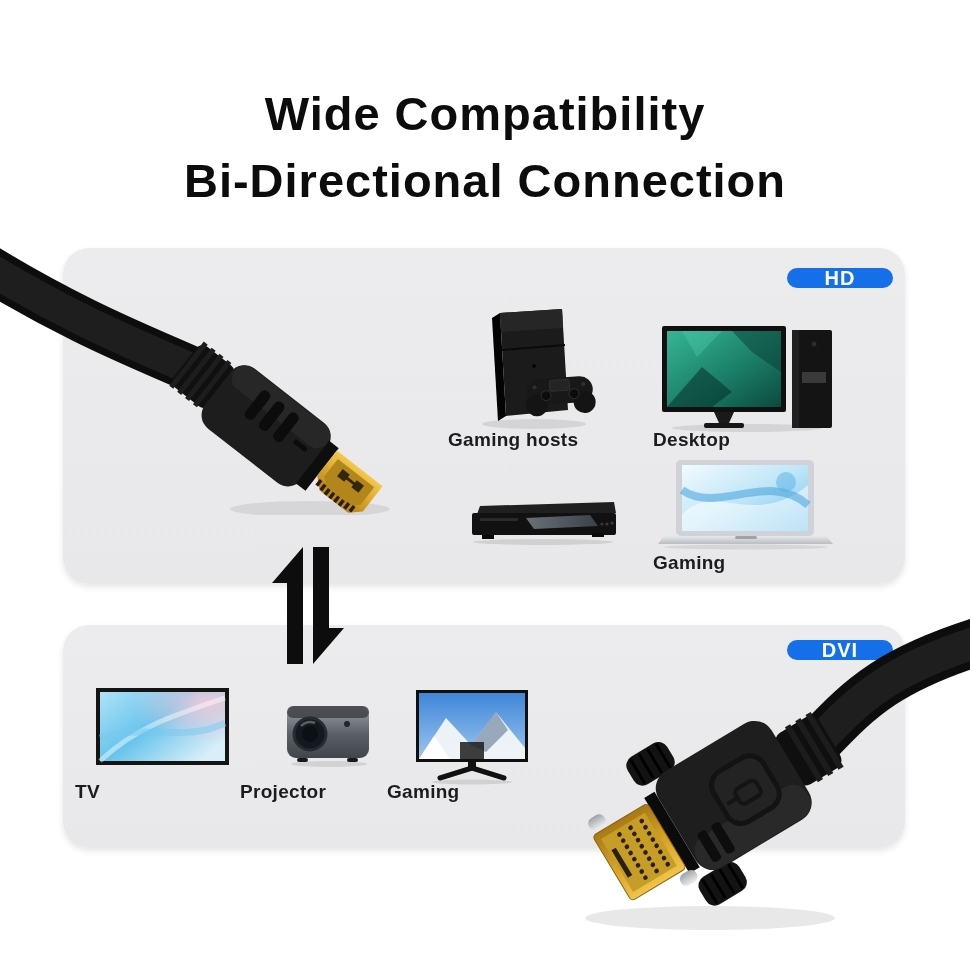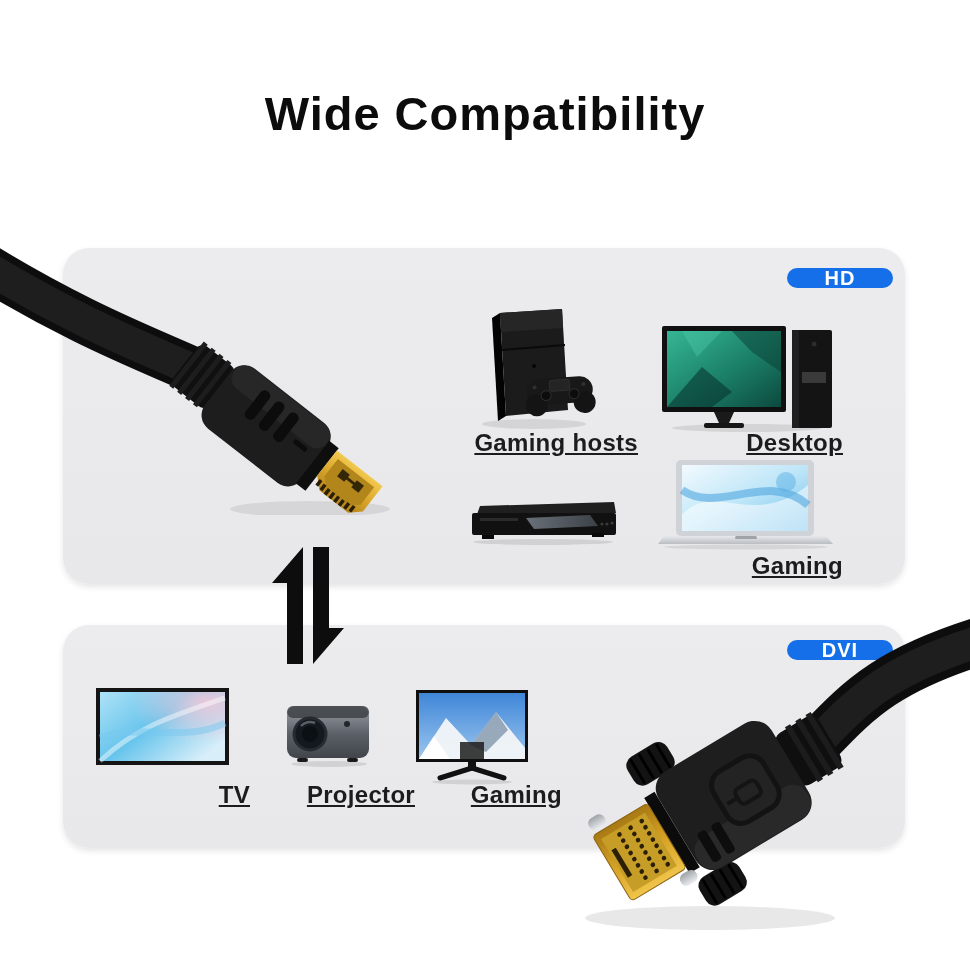"Bi-Directional Connection" h1.title-line { html: none -> <h1>Bi-Directional Connection</h1> }
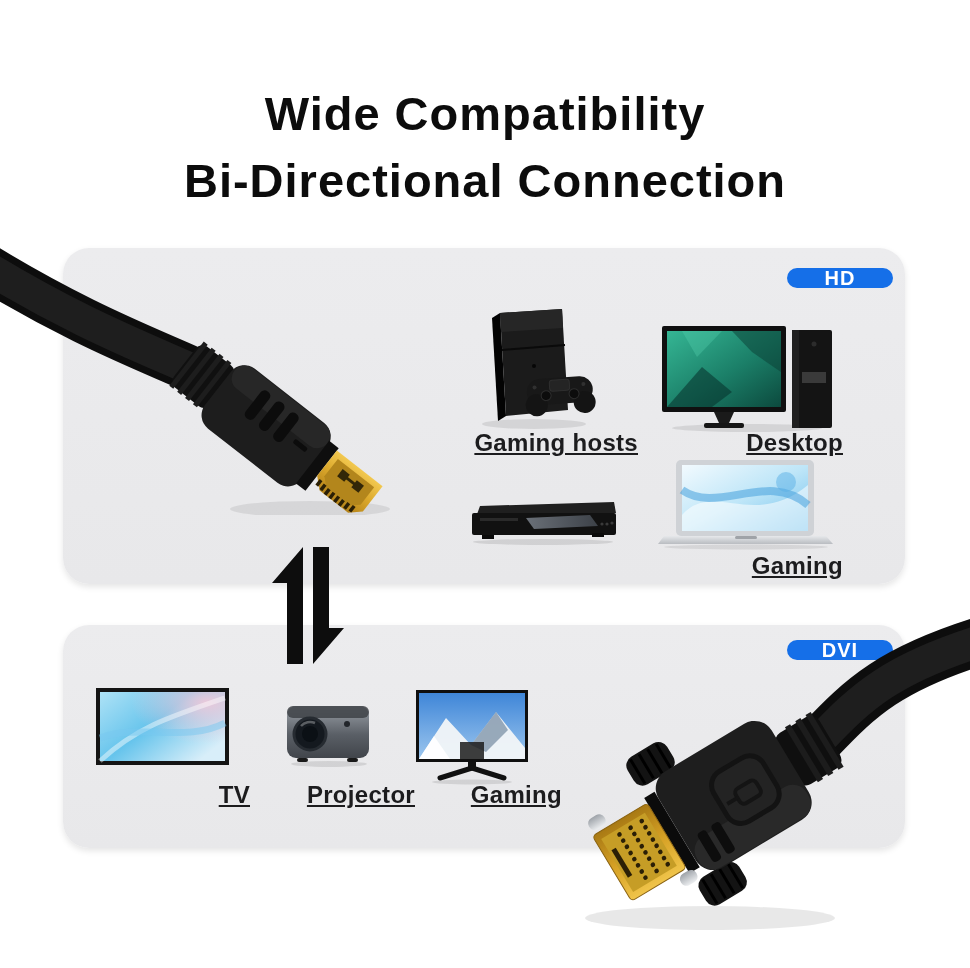"Gaming hosts" .device .dev-label { font-size: 24px -> 19px; text-align: right -> left; text-decoration: underline -> none }
